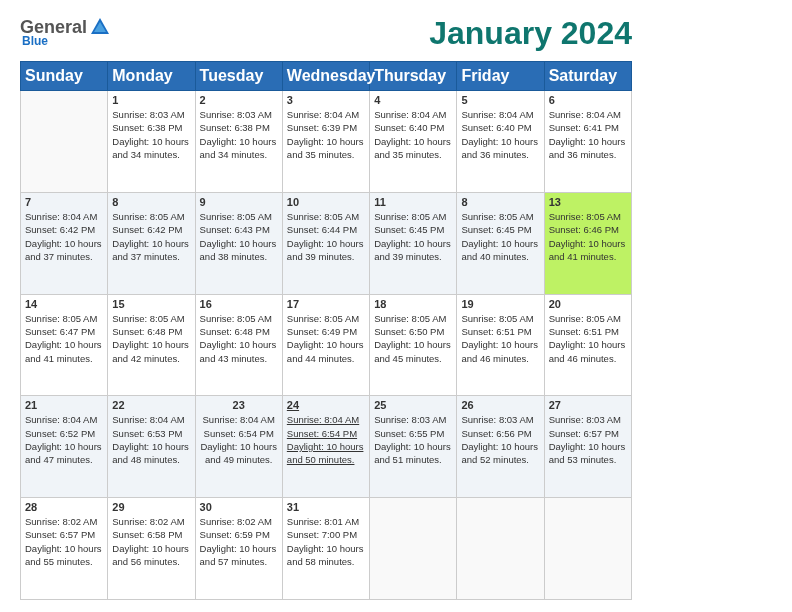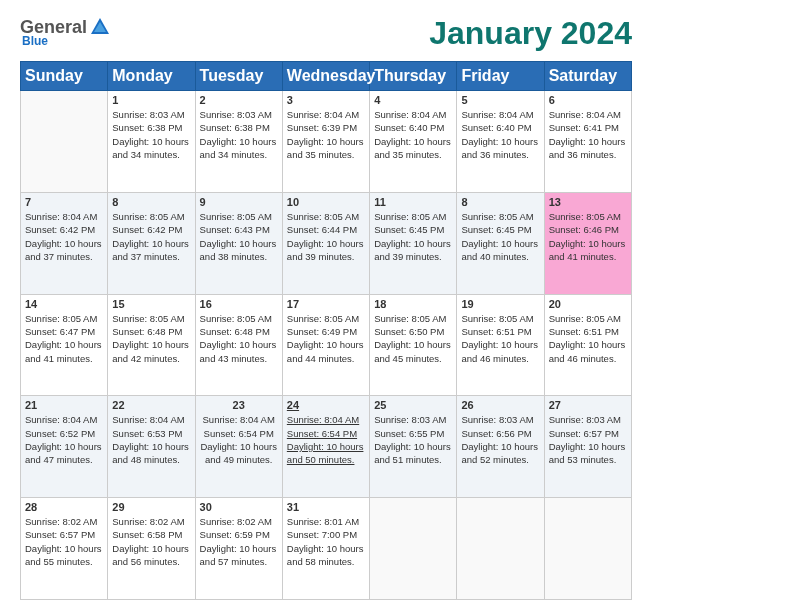"13" td { background-color: #f9a8d4 -> #bef264 }
